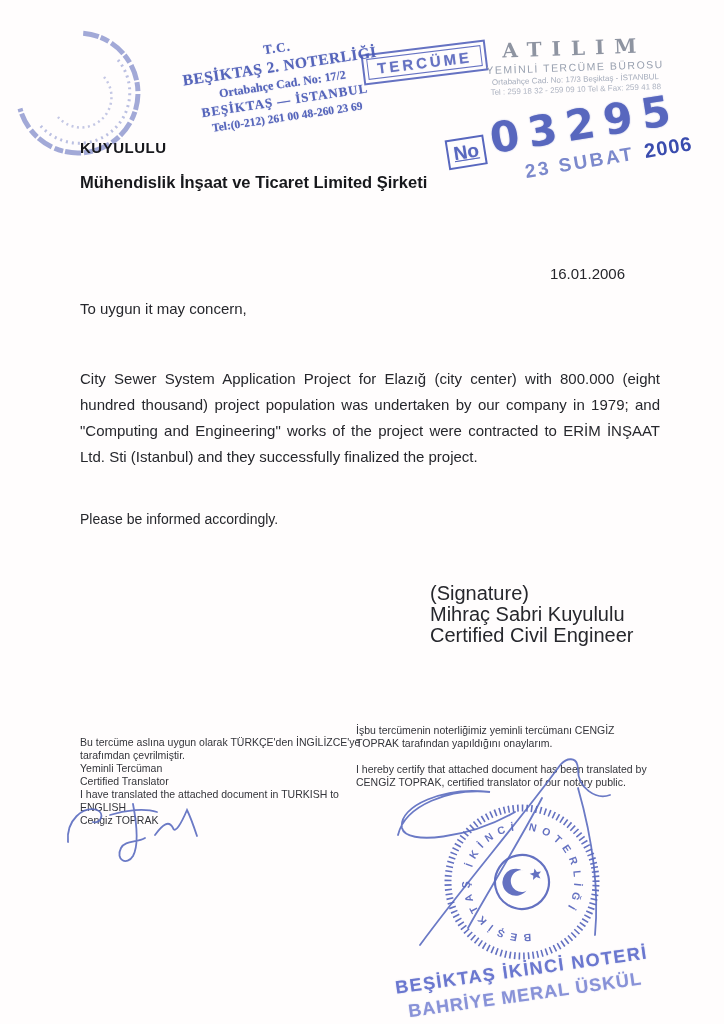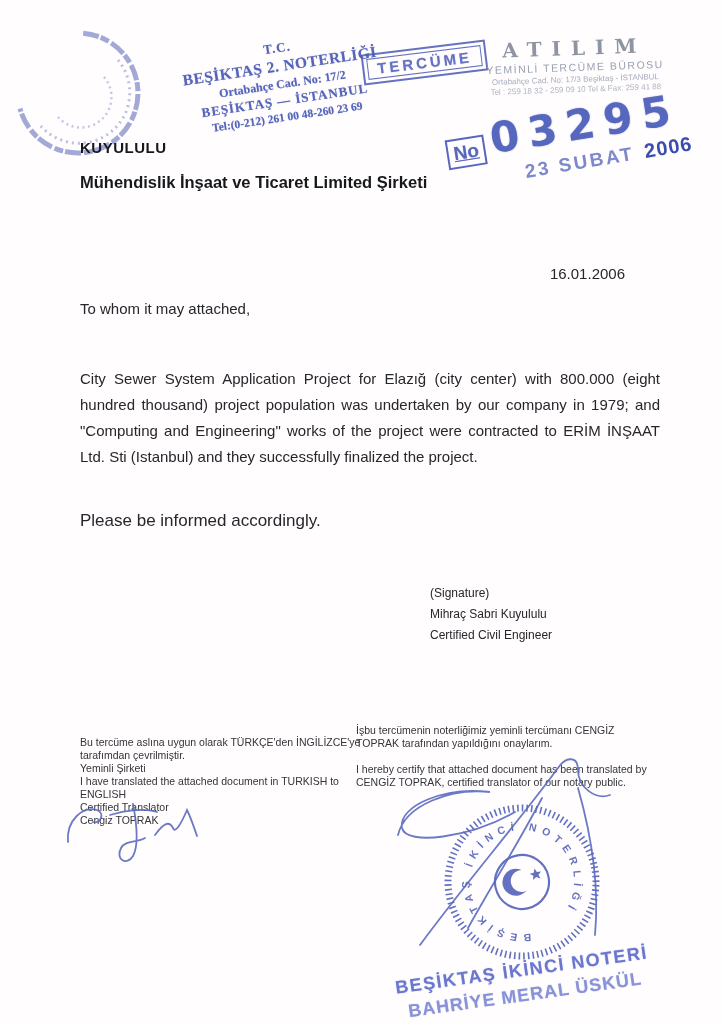"To whom it may attached," div.abs { text: whom it may attached -> uygun it may concern }
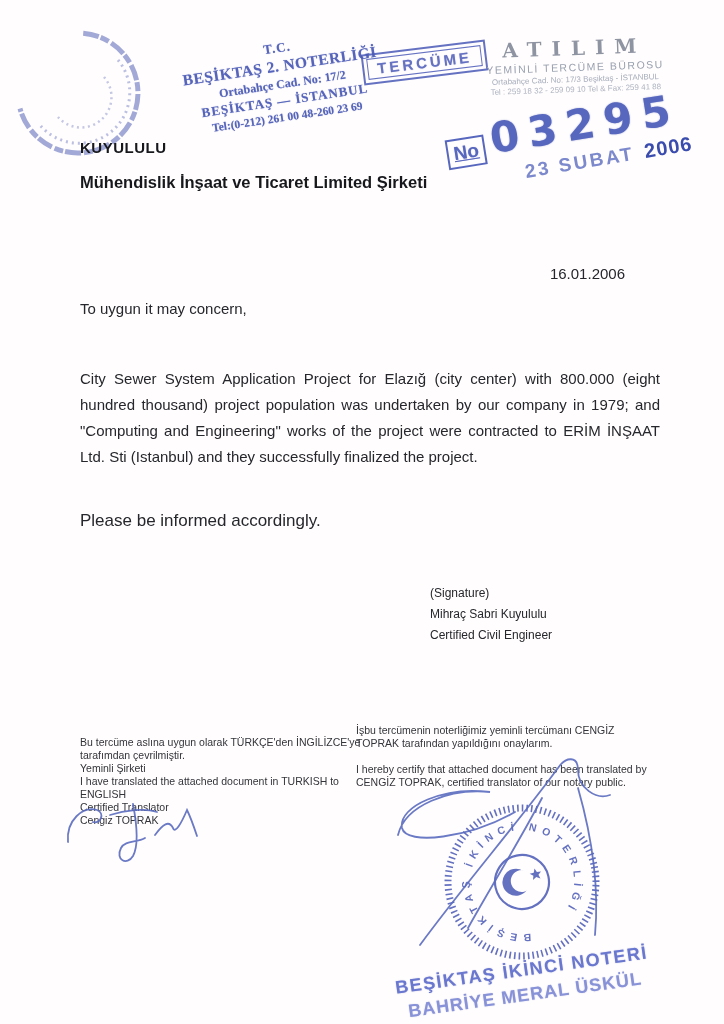"Please be informed accordingly." .closing { font-size: 17px -> 14px }
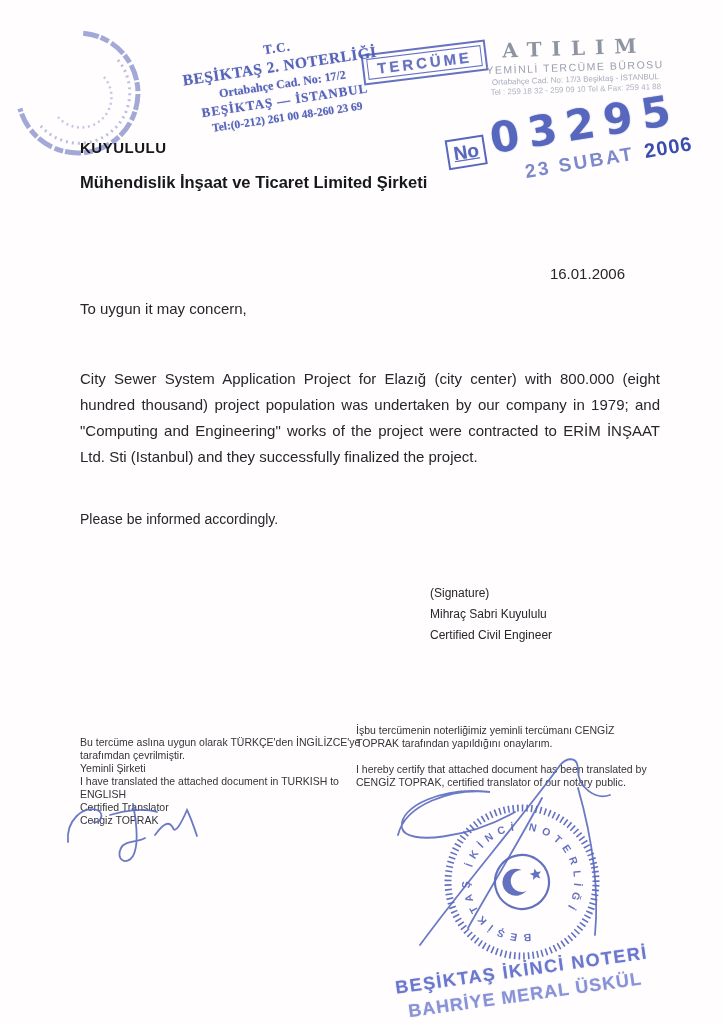"(Signature)" .sig-block { font-size: 12px -> 20px }
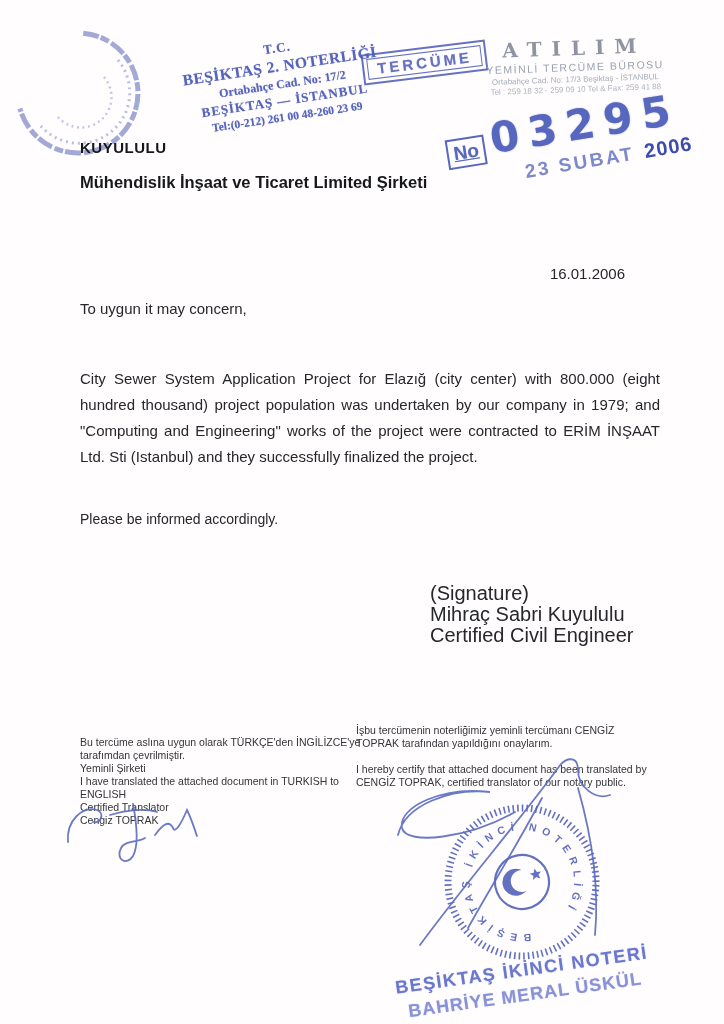"Yeminli Şirketi" div { text: Şirketi -> Tercüman }
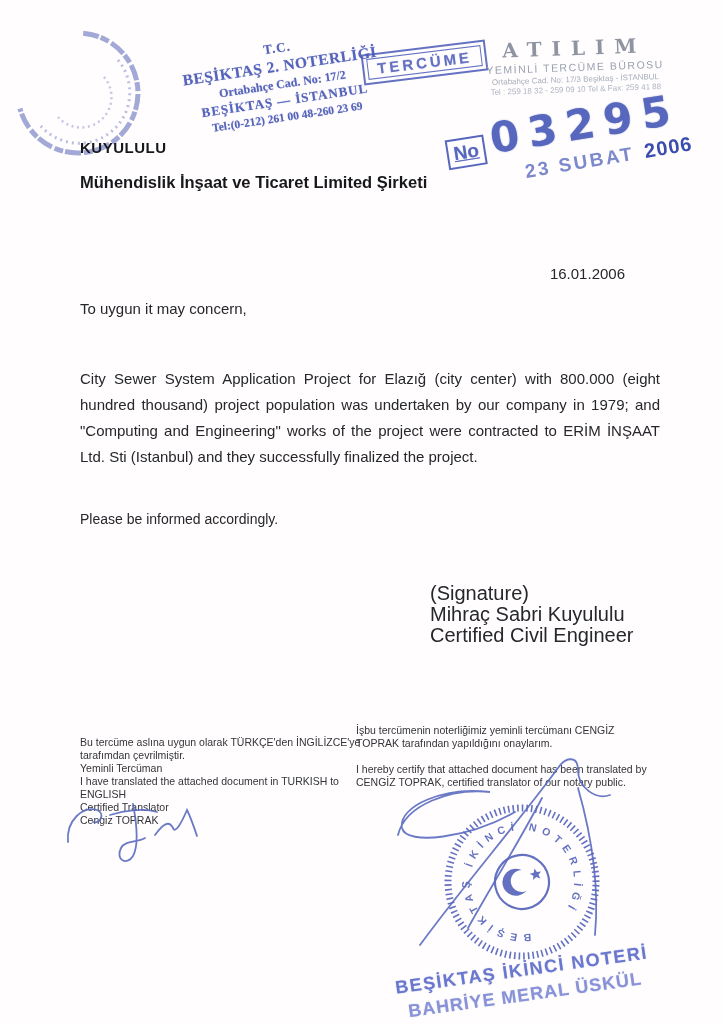"I have translated the attached" div { order: before "Certified Translator" -> after "Certified Translator" }
